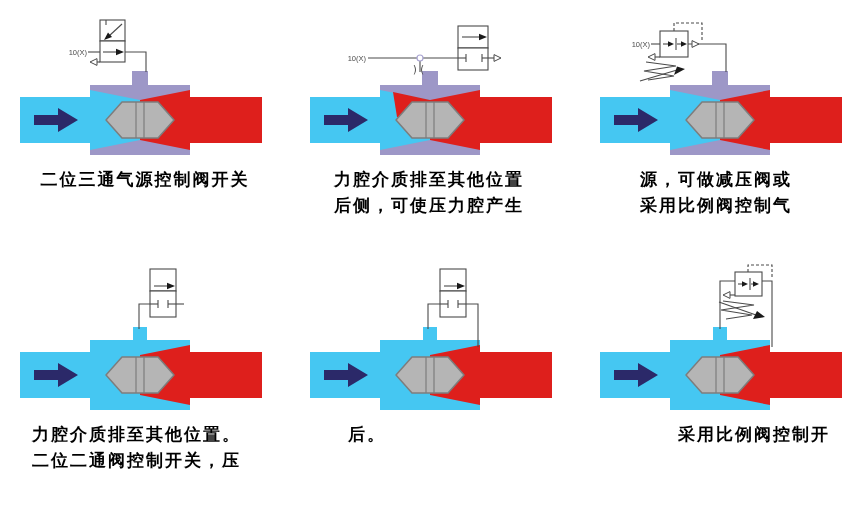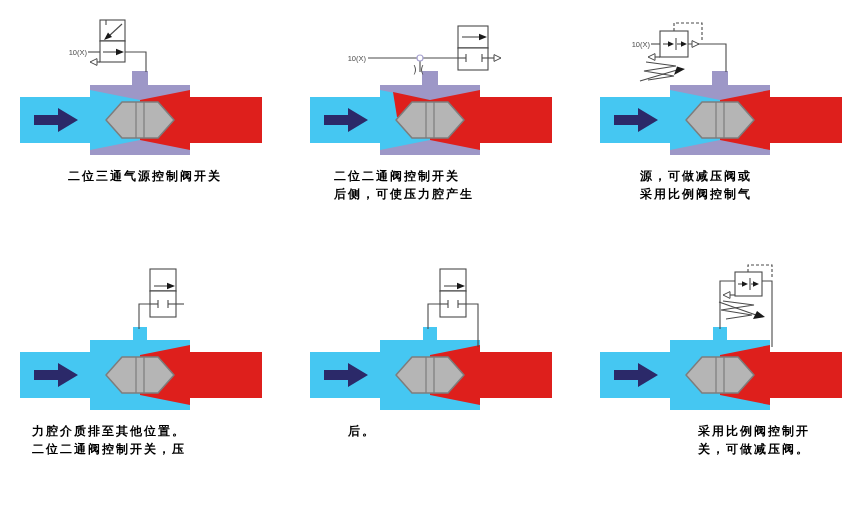"二位三通气源控制阀开关" .cap { font-size: 12px -> 17px }
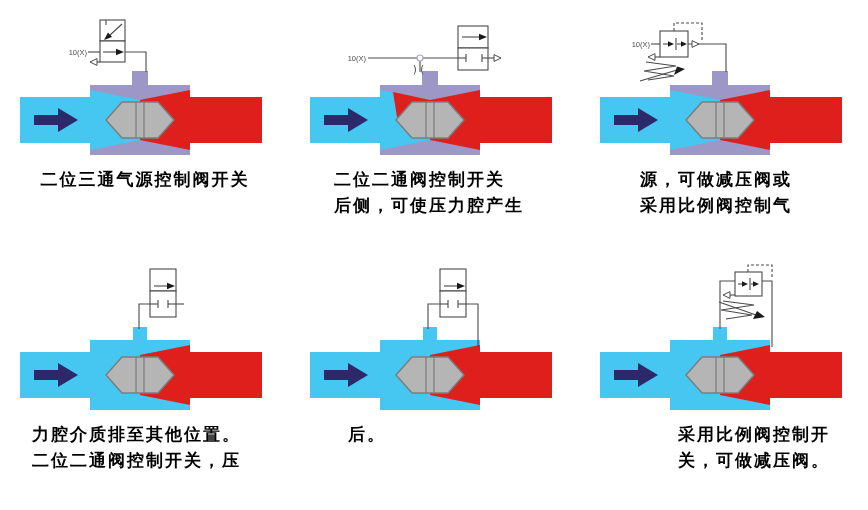"二位二通阀控制开关" span.cap-line { text: 二位二通阀控制开关 -> 力腔介质排至其他位置 }
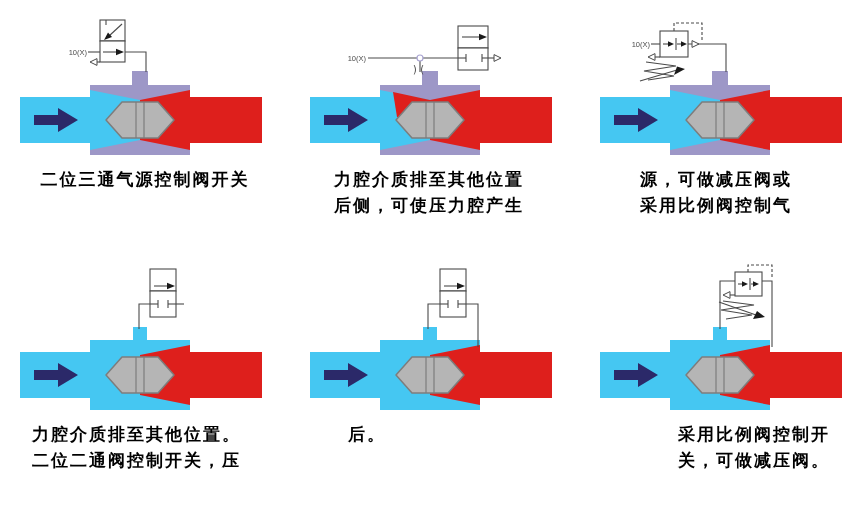"关，可做减压阀。" span.cap-line { html: <span>关，可做减压阀。</span> -> none }
